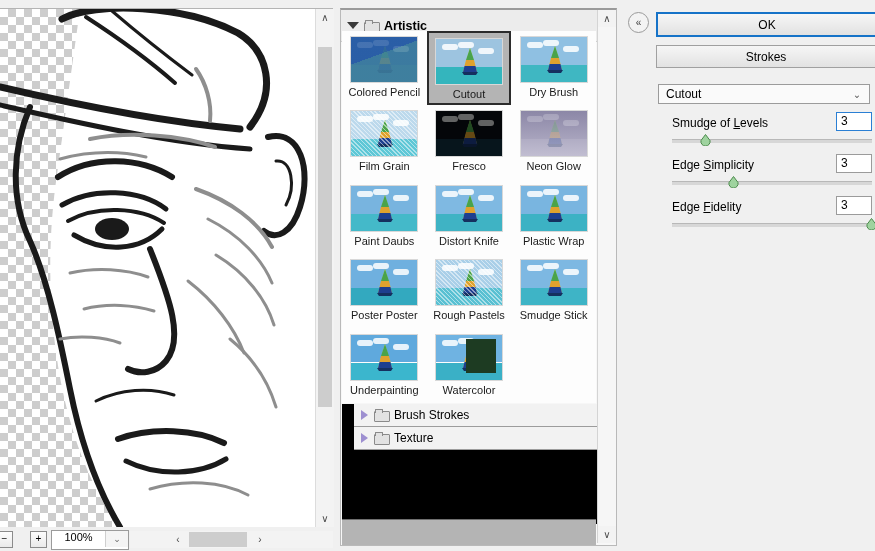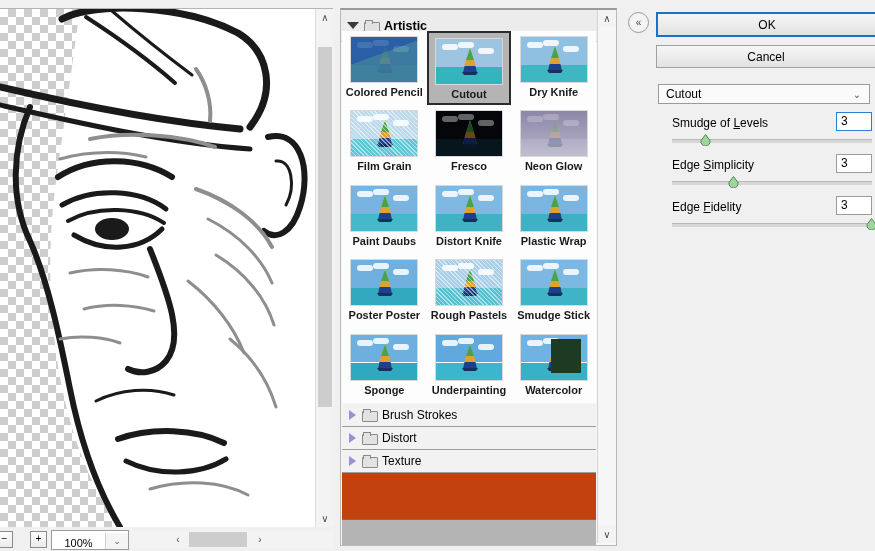"Cancel" div.btn { text: Cancel -> Strokes }
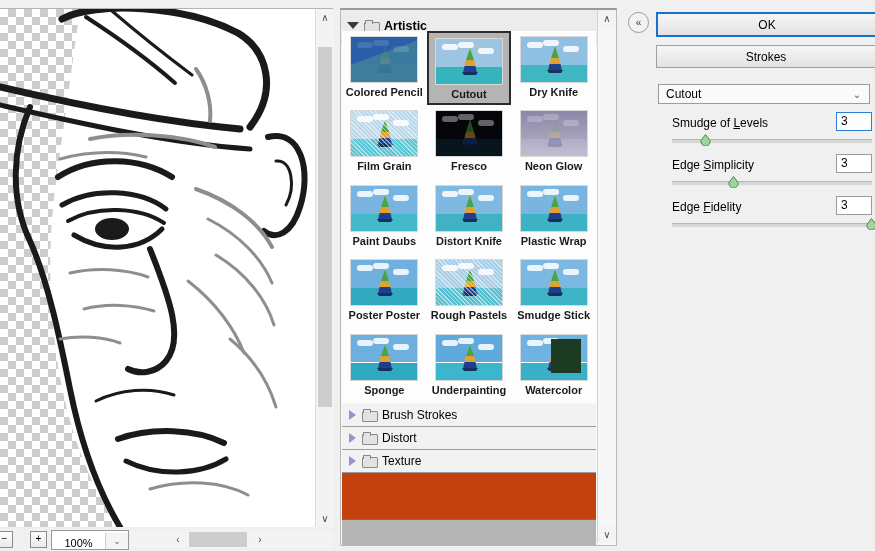"Colored Pencil" .flabel { font-weight: bold -> none }
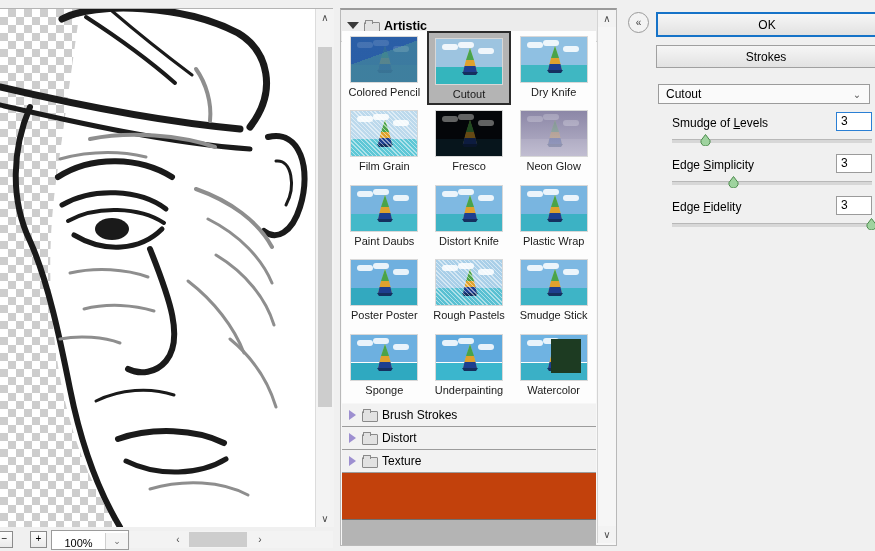"Dry Knife" div.flabel { text: Knife -> Brush }
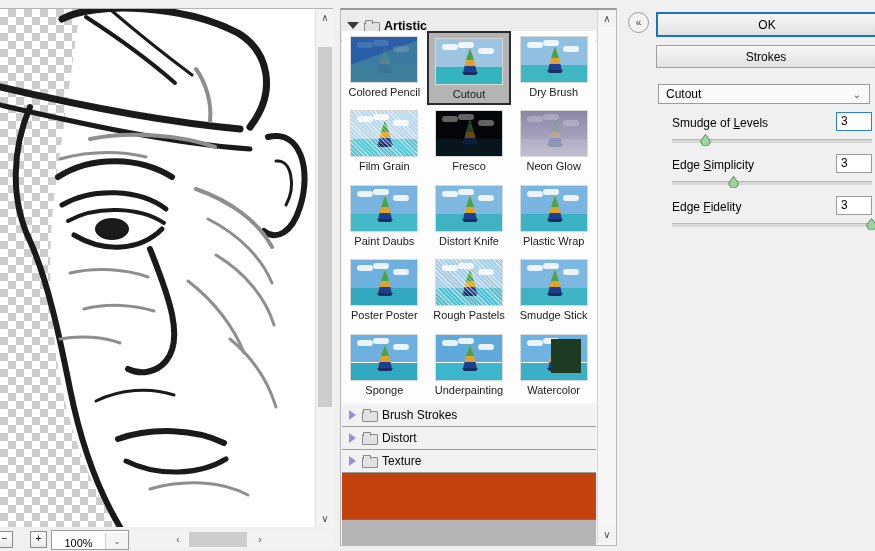"Sponge" div.fcell { html: <div> <div> <div></div> <div></div> <div></div> <div></div> <div></div> <svg> <path></path> <path></path> <path></path> <path></path> <path></path> </svg> </div> <div>Sponge</div> </div> -> none }
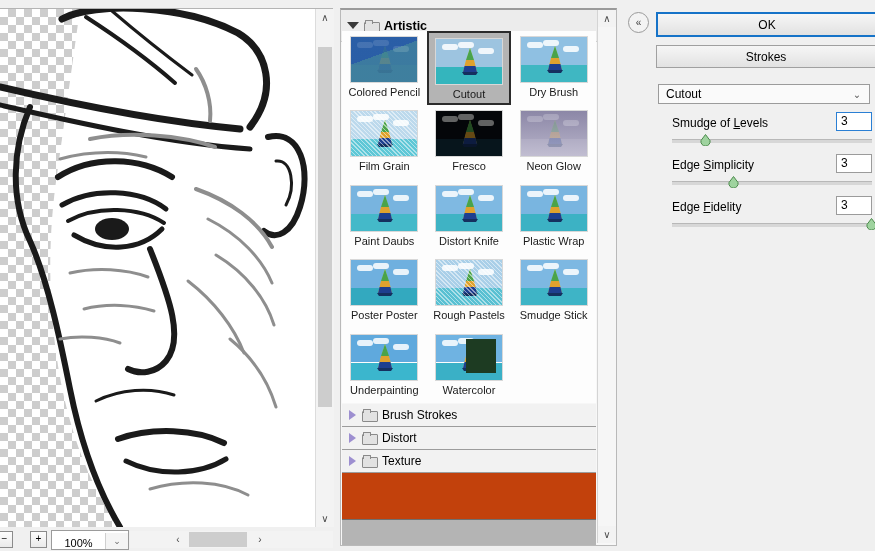"Brush Strokes" #cat-list { background: #c2410c -> #000000; padding-left: none -> 12px }
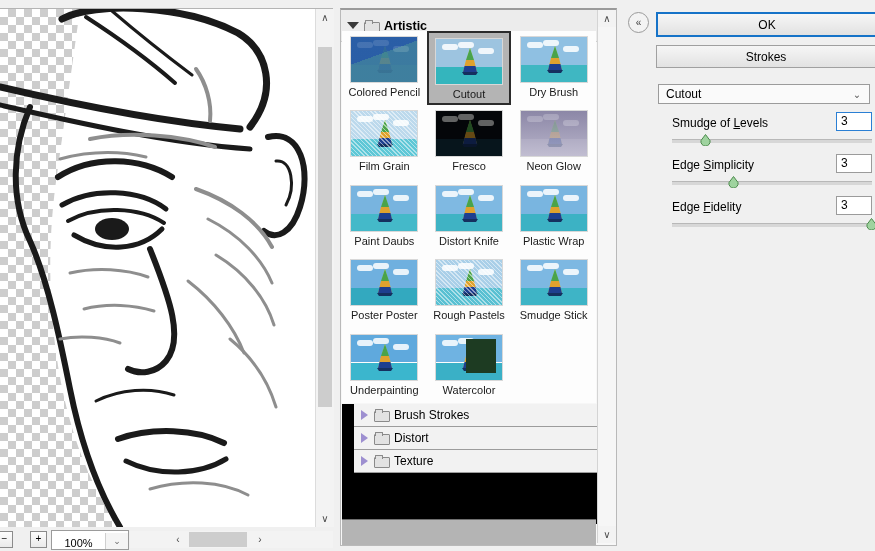"Distort" div.cat-row { html: <div> <div></div> <div> <i></i> </div> <div>Distort</div> </div> -> none }
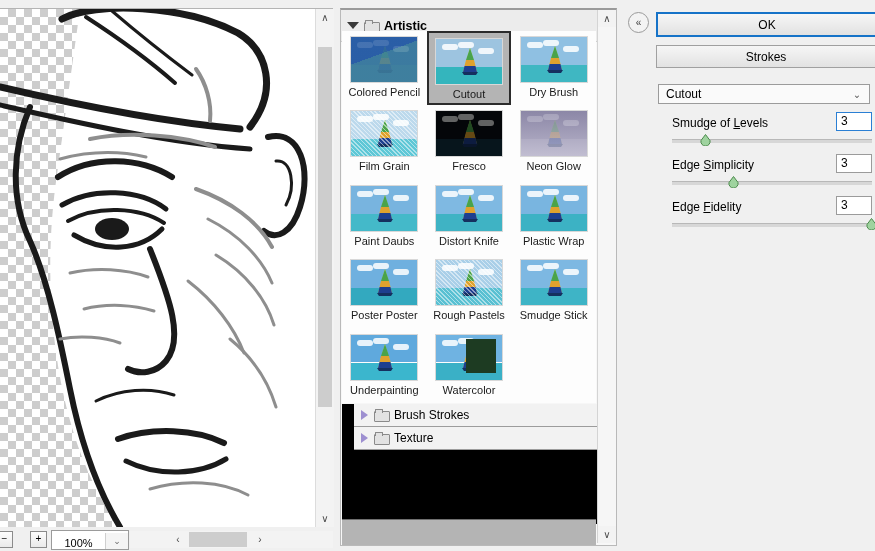"100%" #zoom-combo { align-items: flex-end -> flex-start }
